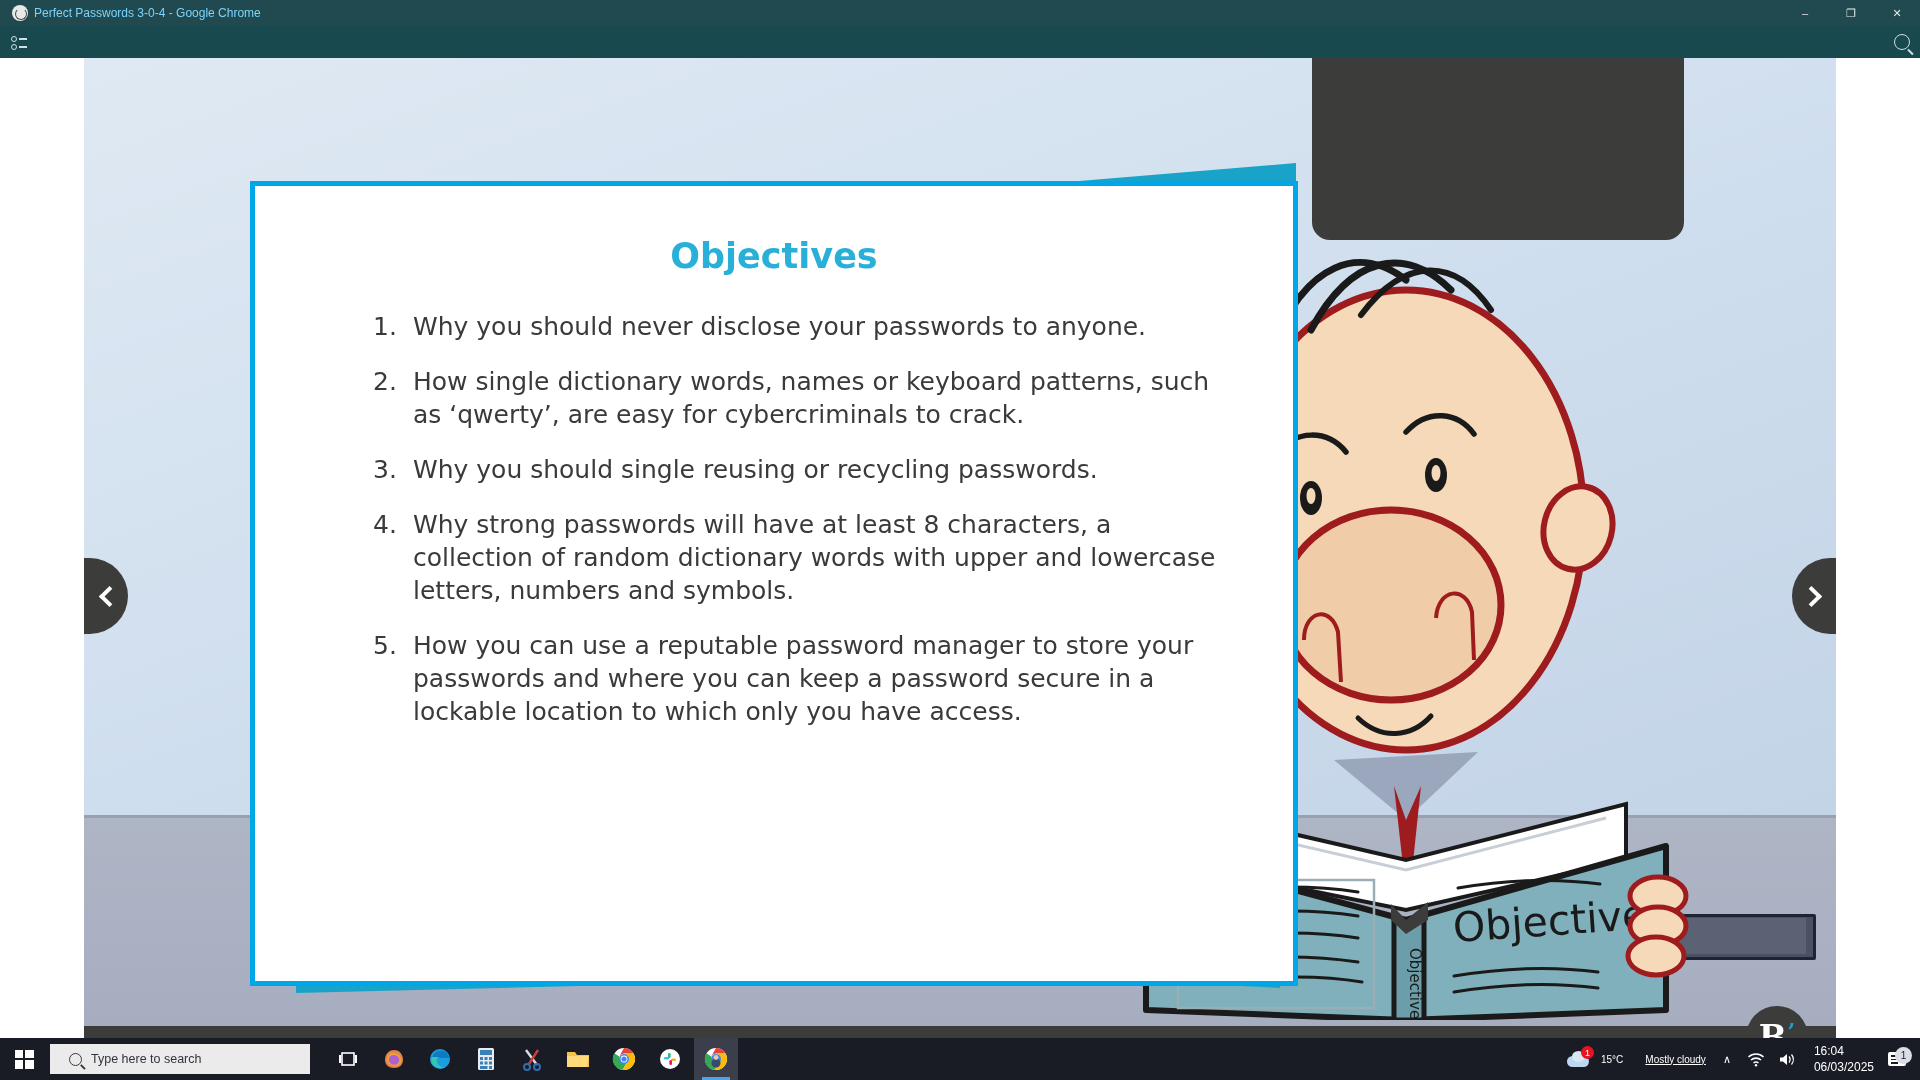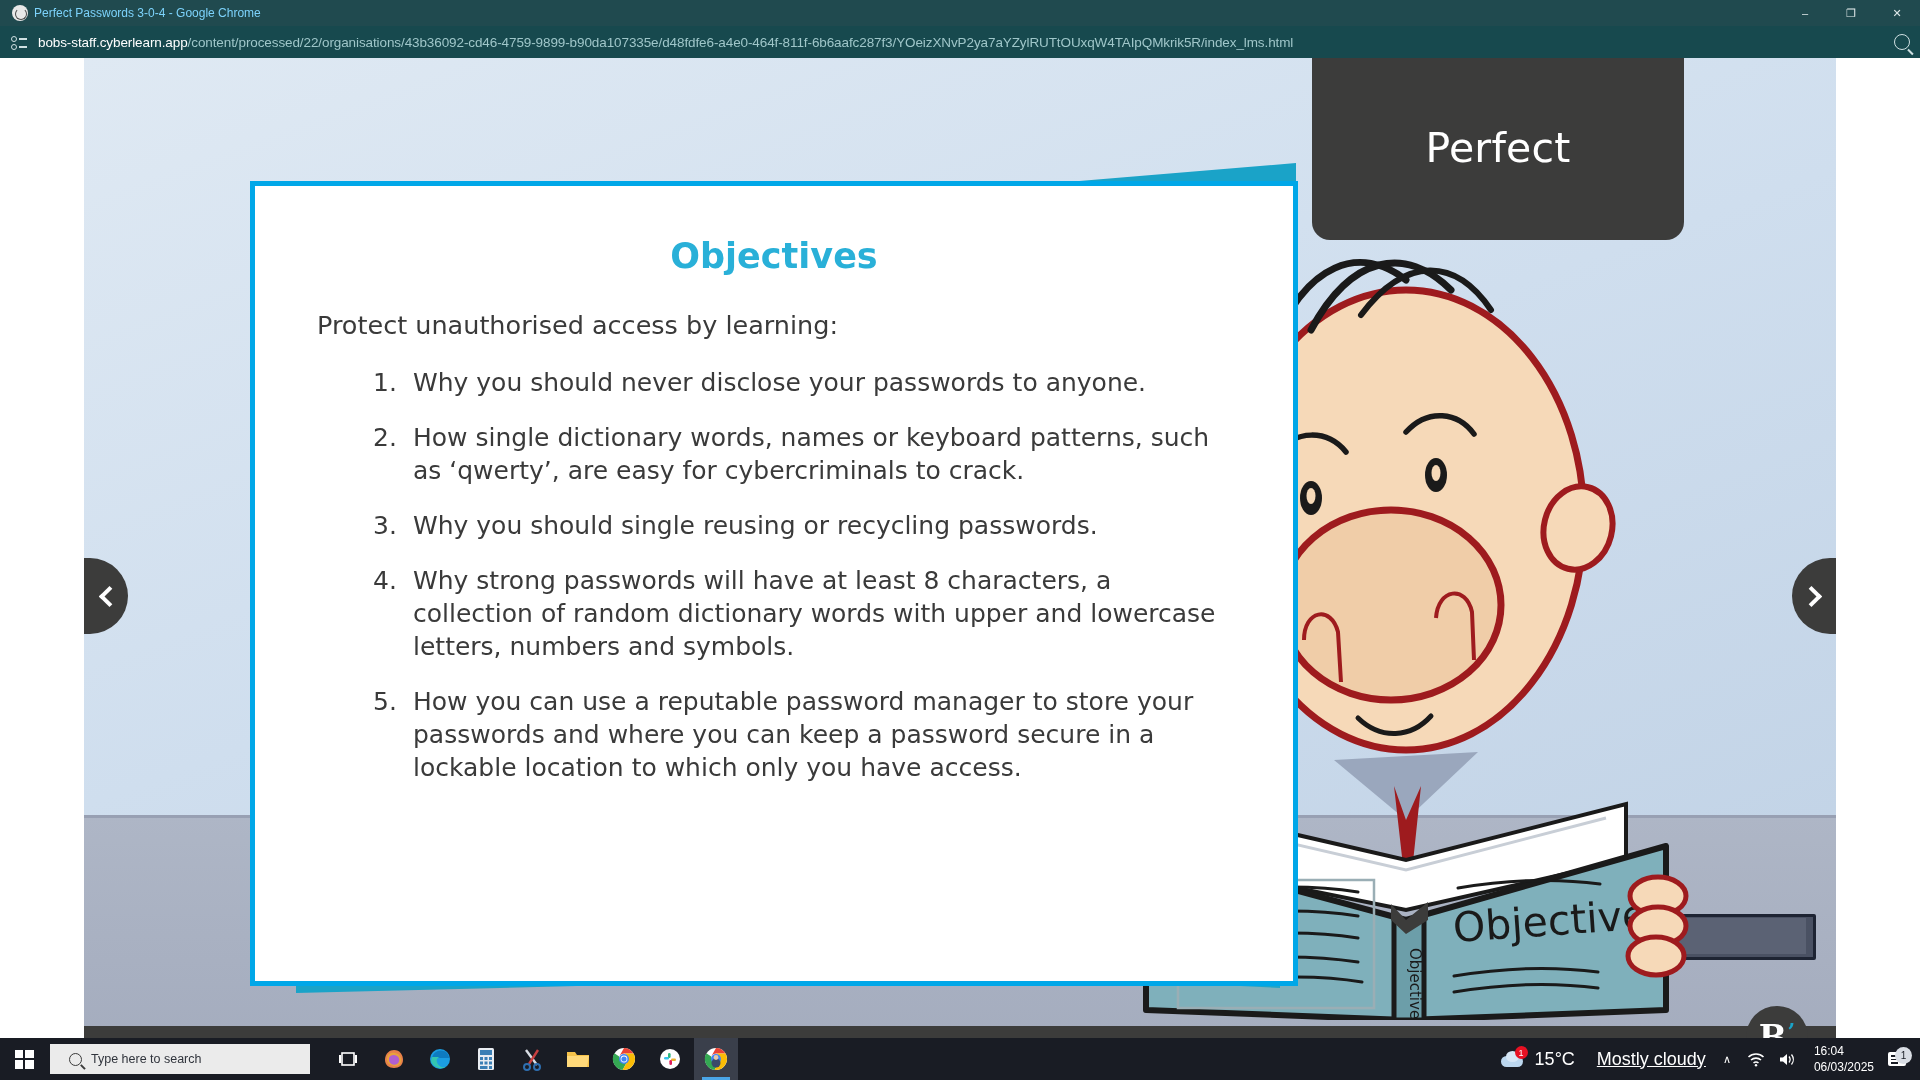"bobs-staff.cyberlearn.app/content/proces" div.url-text { html: <div><span>bobs-staff.cyberlearn.app</span><span>/content/processed/22/organisations/43b36092-cd46-4759-9899-b90da107335e/d48fdfe6-a4e0-464f-811f-6b6aafc287f3/YOeizXNvP2ya7aYZylRUTtOUxqW4TAIpQMkrik5R/index_lms.html</span></div> -> none }
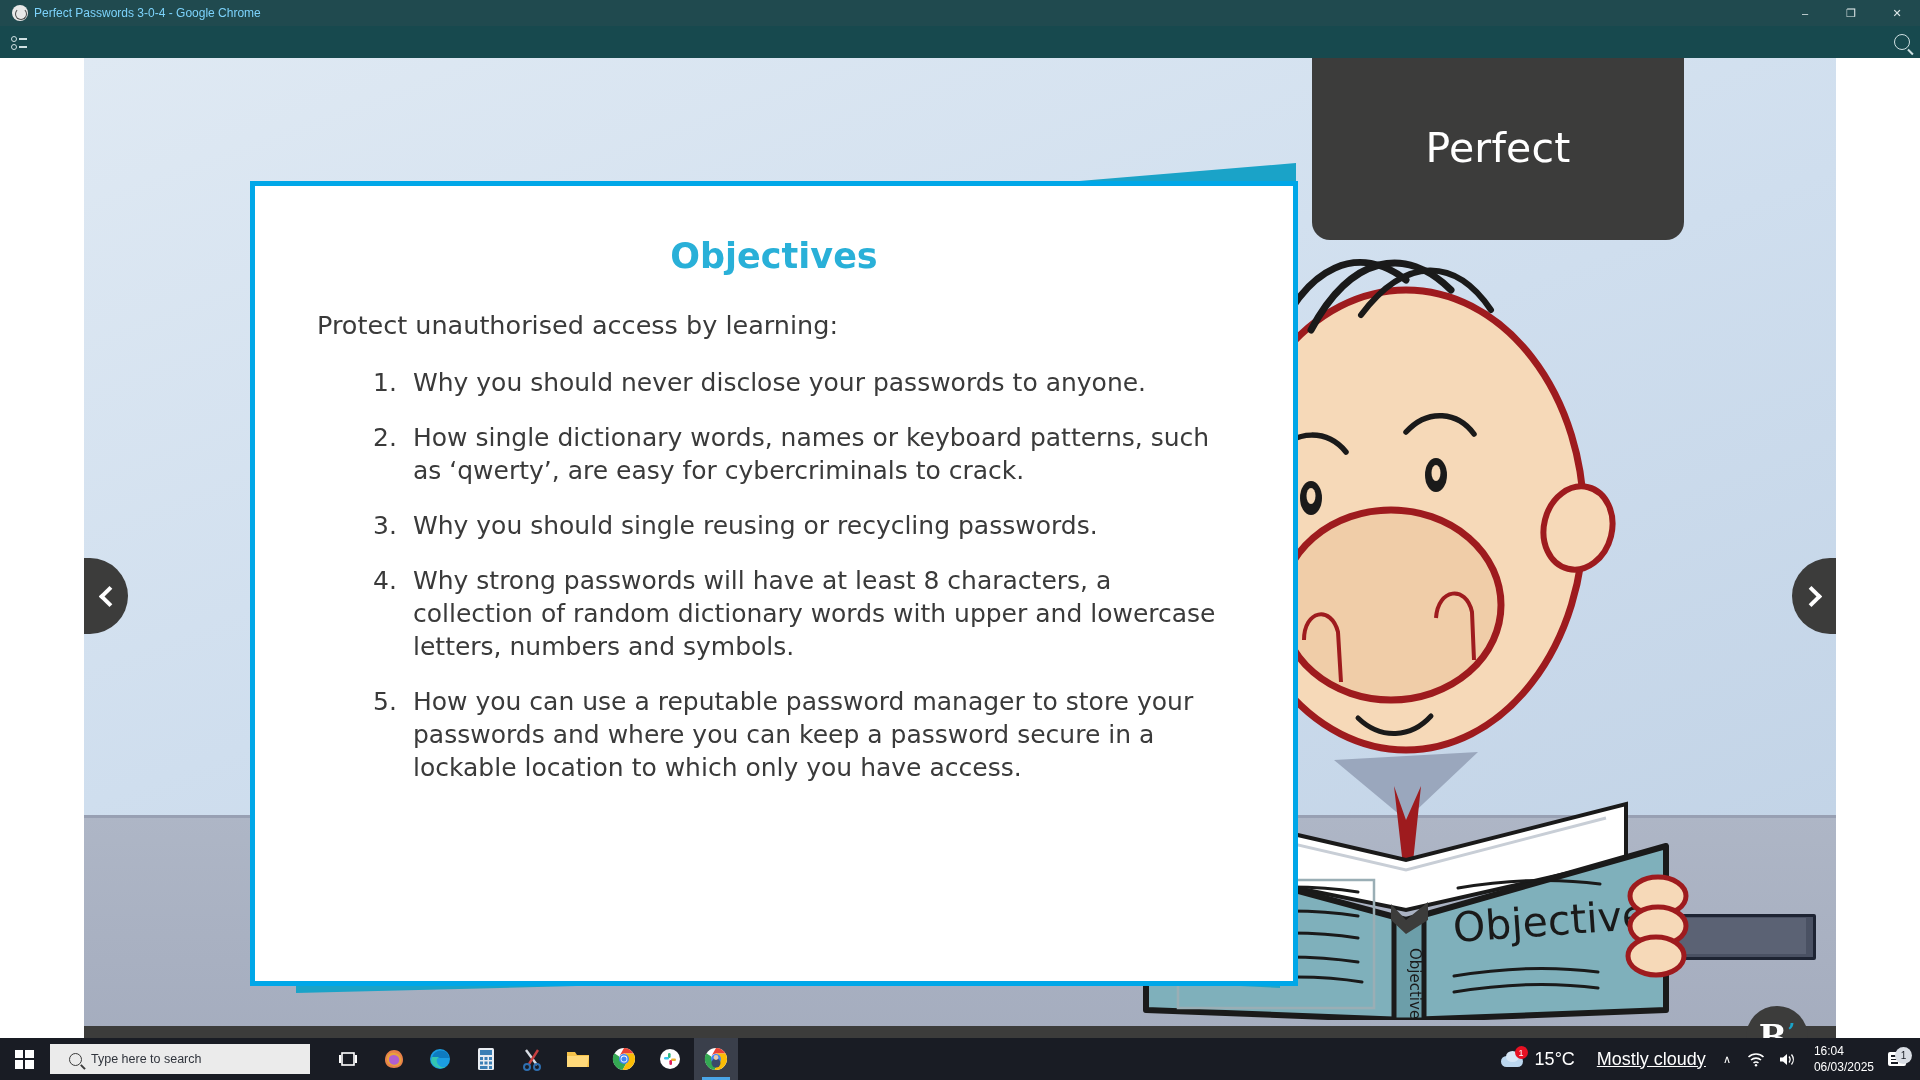"Perfect" div { html: <div>Perfect</div> -> none }
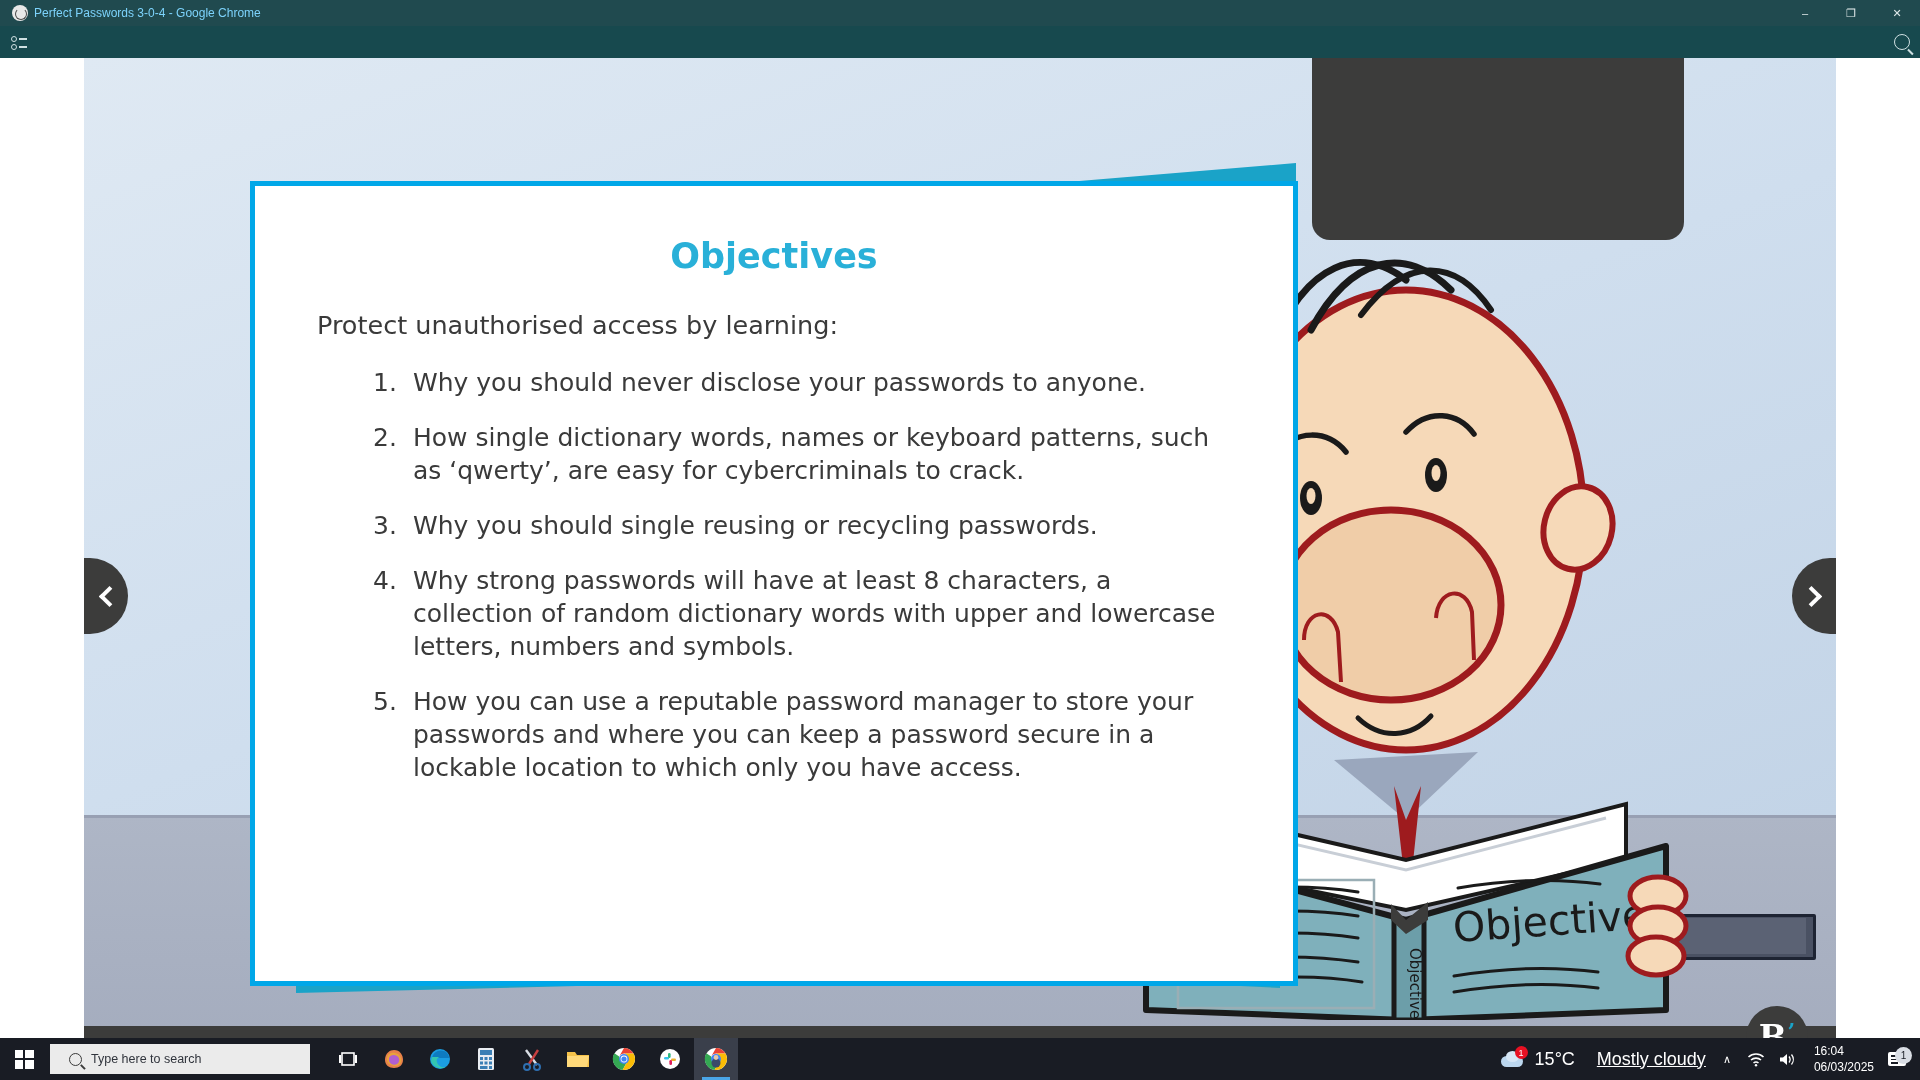"Protect unauthorised access by learning:" div.slide-lead { html: <div>Protect unauthorised access by learning:</div> -> none }
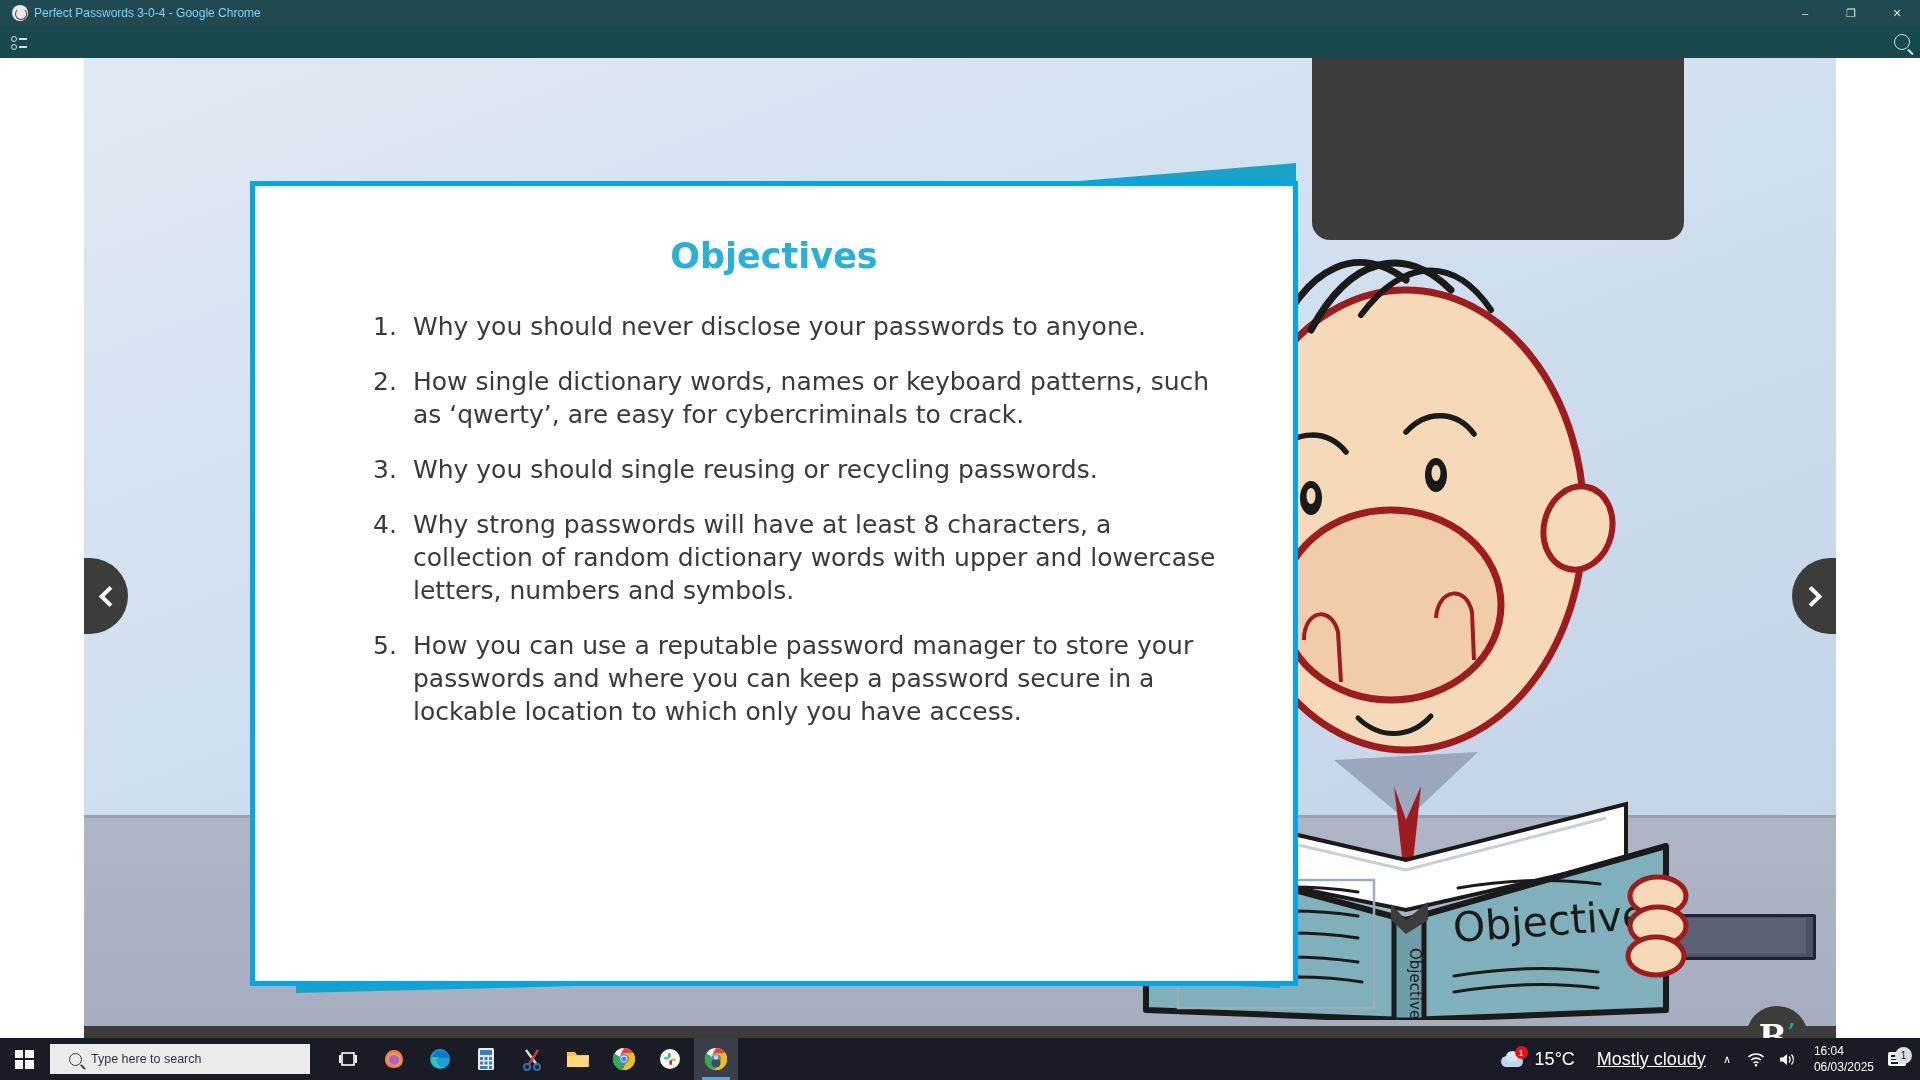"15°C" .weather .wtxt { font-size: 18px -> 10px }
